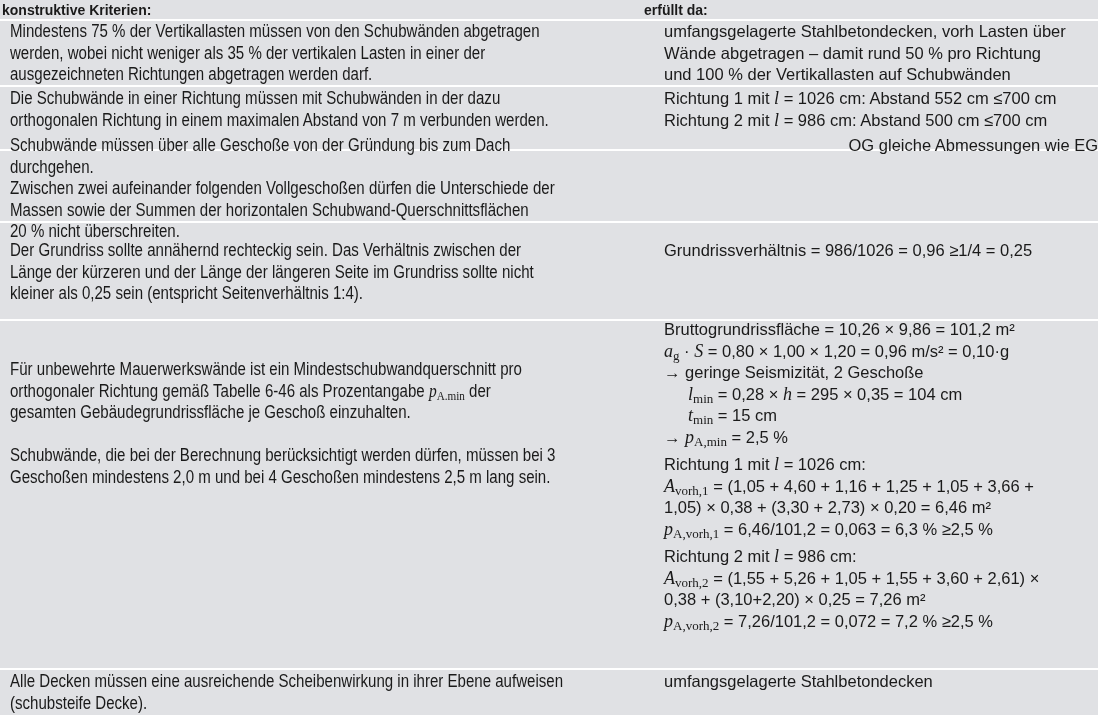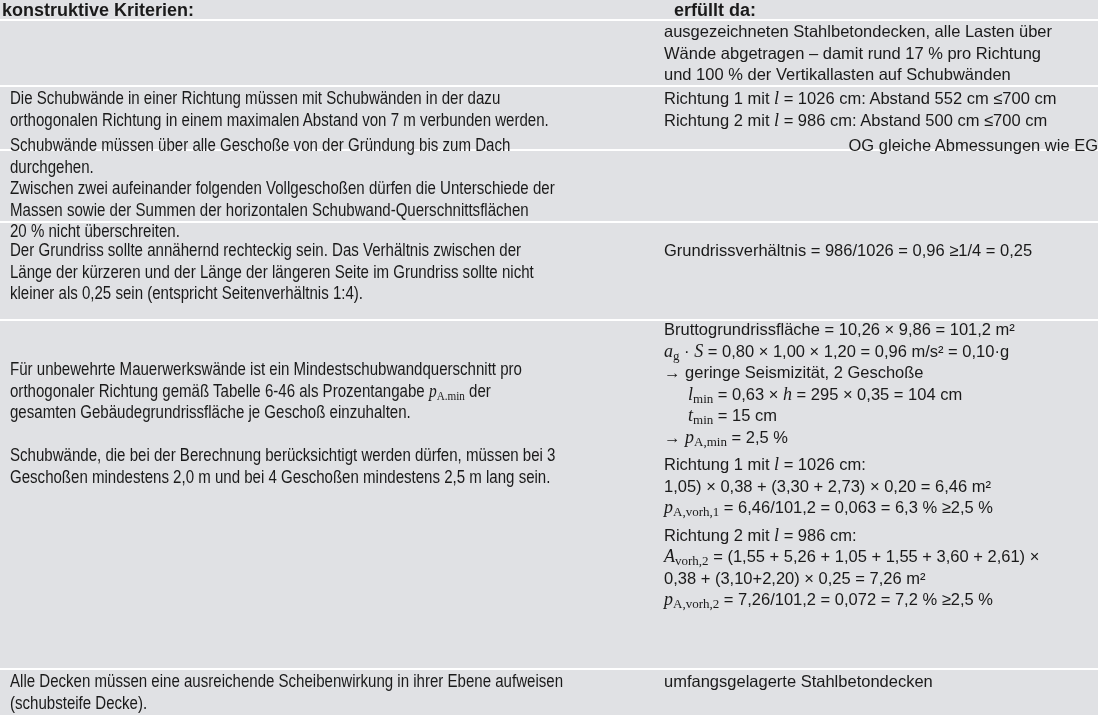"konstruktive Kriterien:" .hdr { font-size: 18px -> 14px }
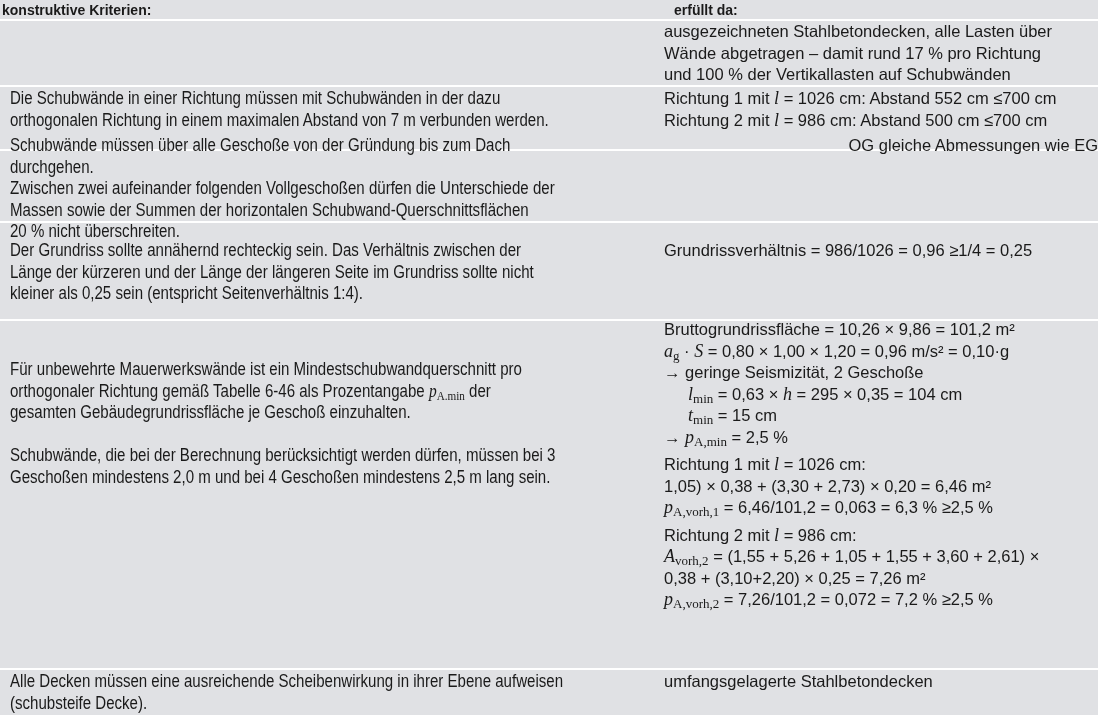"erfüllt da:" .hdr-right { left: 674px -> 644px }
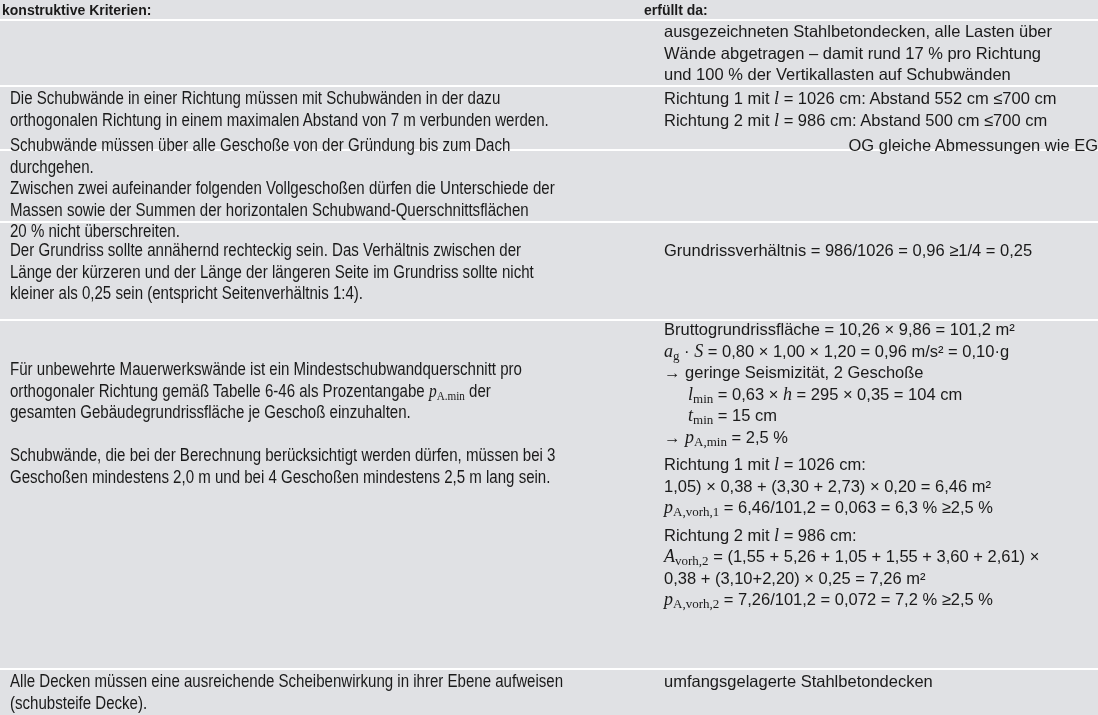"Mindestens 75 % der Vertikallasten" div.cell { html: none -> <div> <div> <span>Mindestens 75 % der Vertikallasten müssen von den Schubwänden abgetragen</span> <span>werden, wobei nicht weniger als 35 % der vertikalen Lasten in einer der</span> <span>ausgezeichneten Richtungen abgetragen werden darf.</span> </div> </div> }
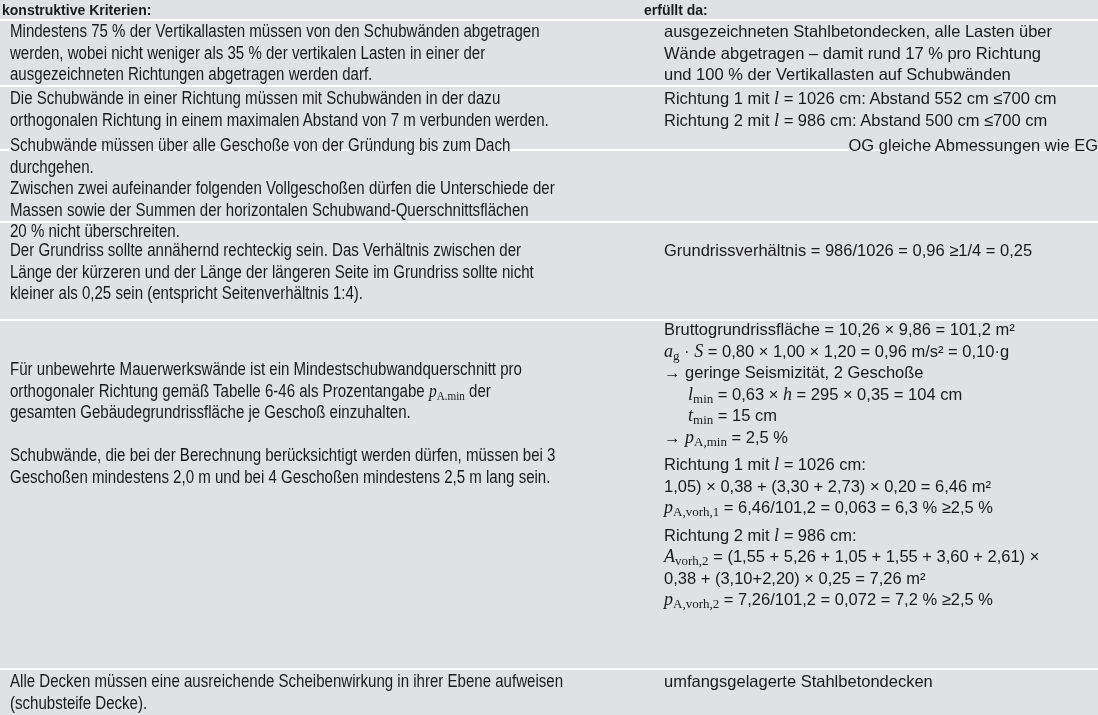"ausgezeichneten Stahlbetondecken, alle" span.line { text: ausgezeichneten Stahlbetondecken, alle -> umfangsgelagerte Stahlbetondecken, vorh }
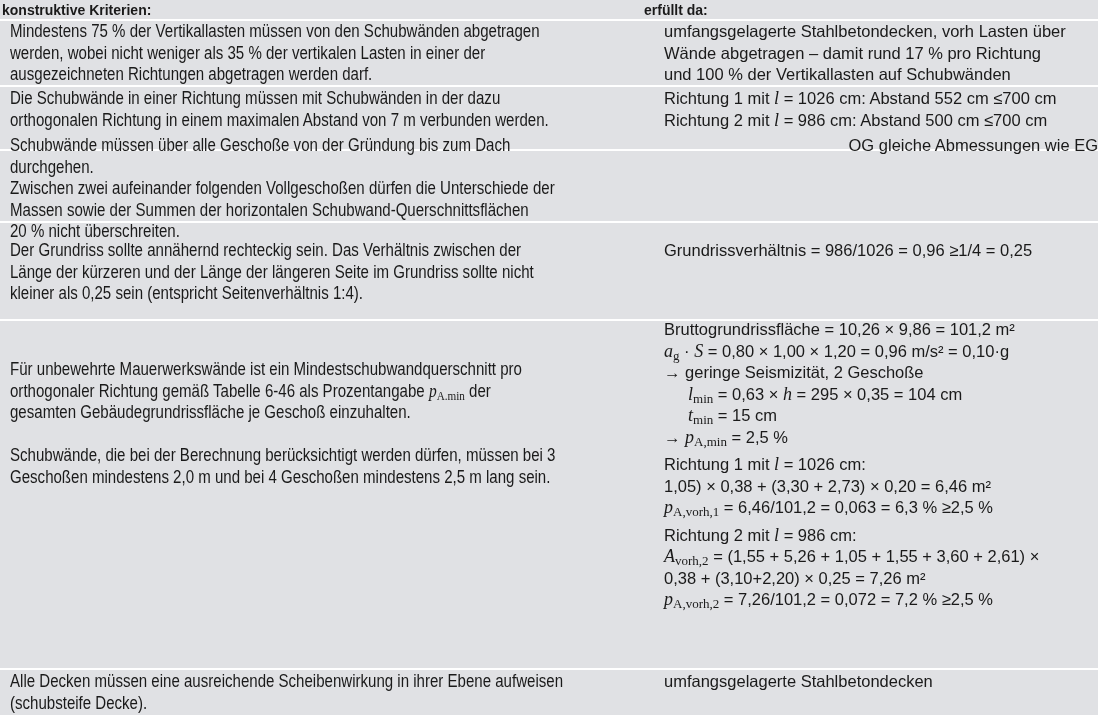"Wände abgetragen – damit rund" span.line { text: 17 -> 50 }
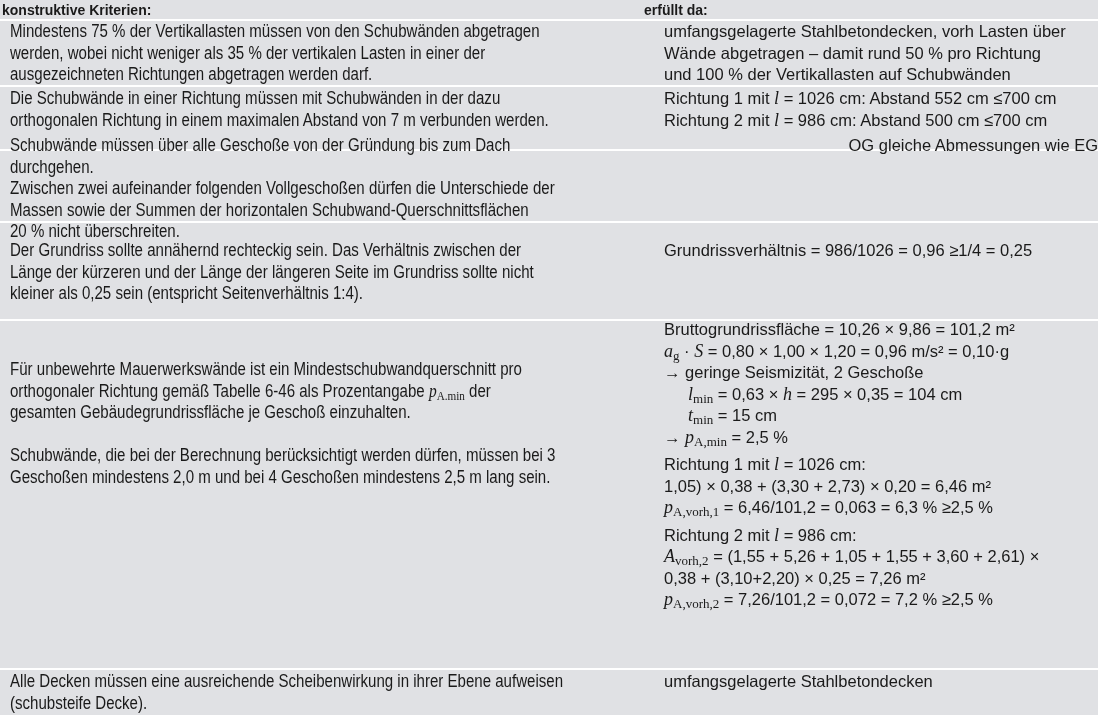"= 0,63 ×" span { text: 0,63 -> 0,28 }
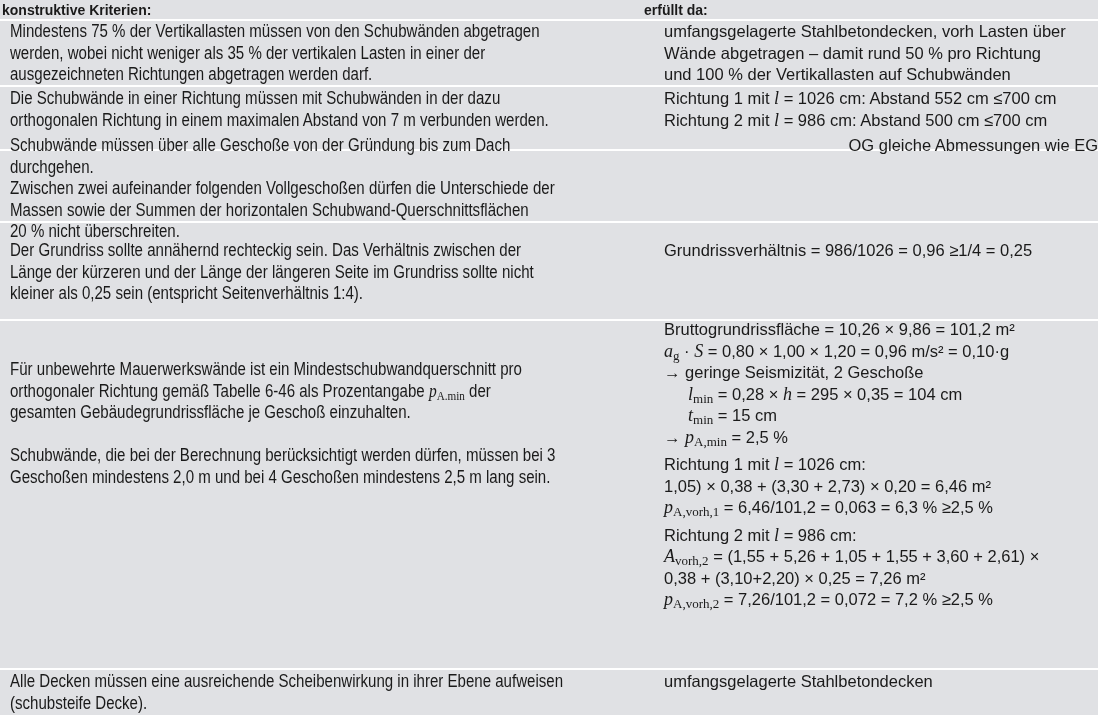"Avorh,1 = (1,05 + 4,60" span.line { html: none -> <span><span>A</span><sub>vorh,1</sub><span> = (1,05 + 4,60 + 1,16 + 1,25 + 1,05 + 3,66 +</span></span> }
